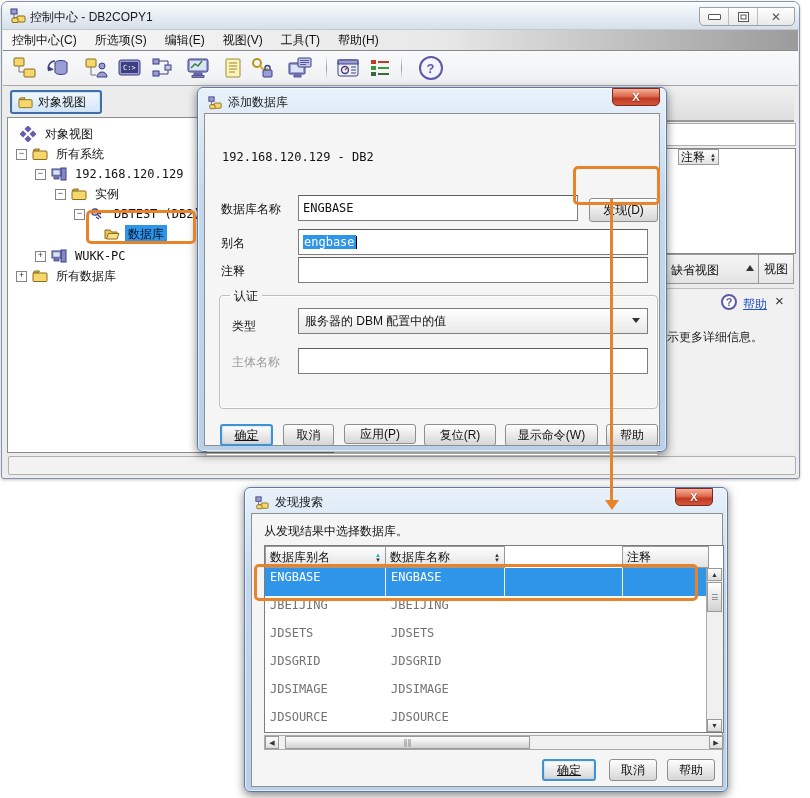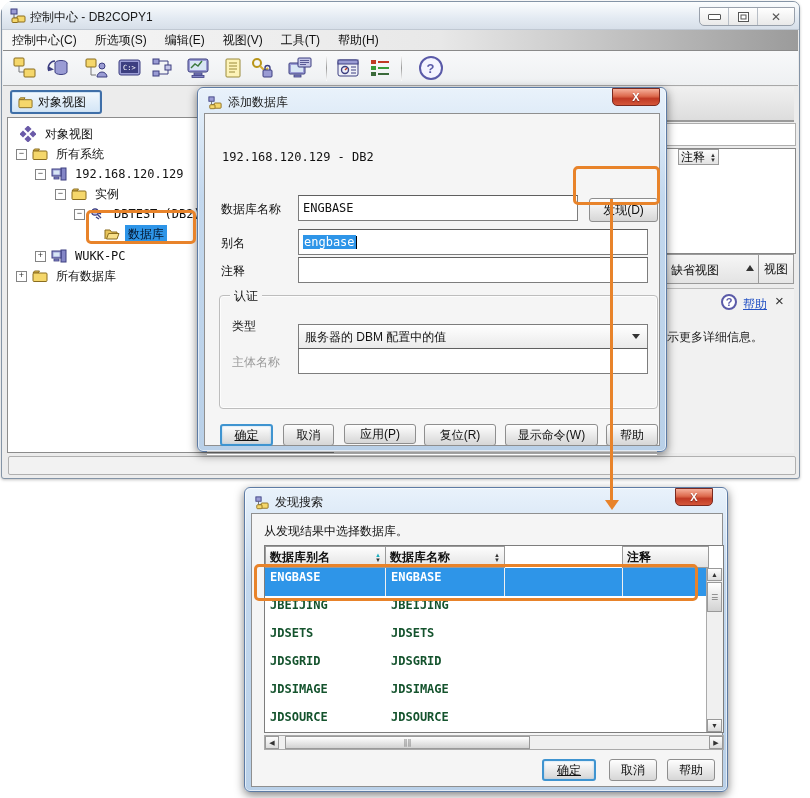"控制中心 - DB2COPY1" #stage { border-radius: 17px -> none }
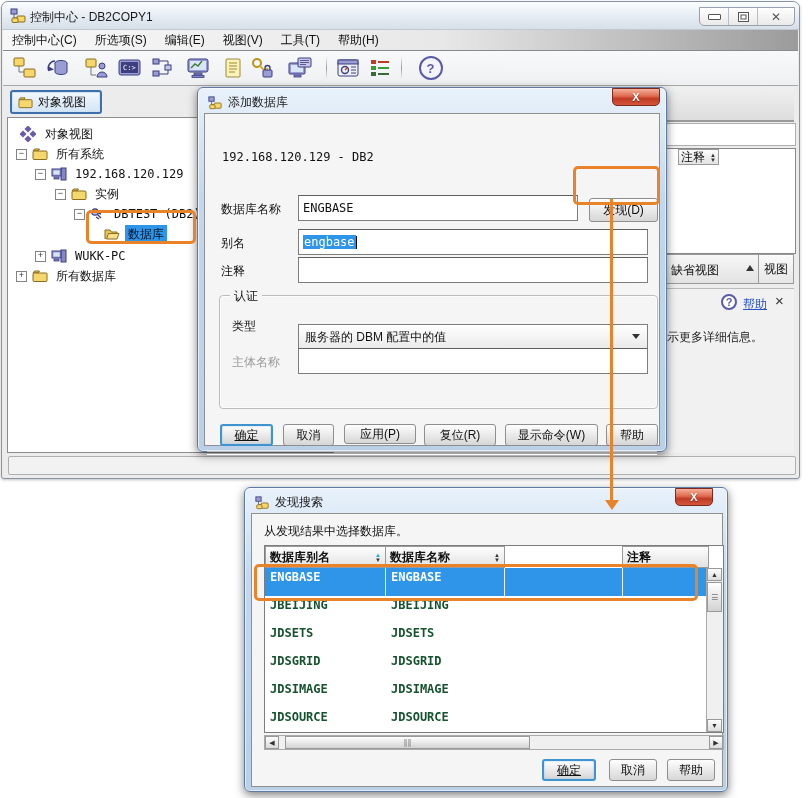"服务器的 DBM 配置中的值" div.dropdown { top: 28px -> 12px }
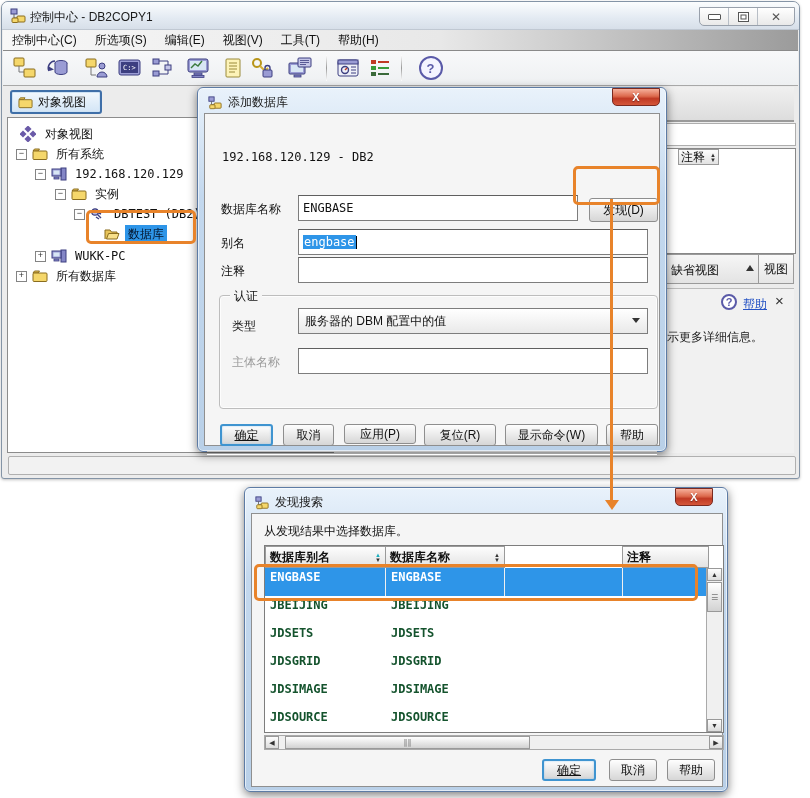"数据库别名" .scrollpane { font-weight: bold -> none }
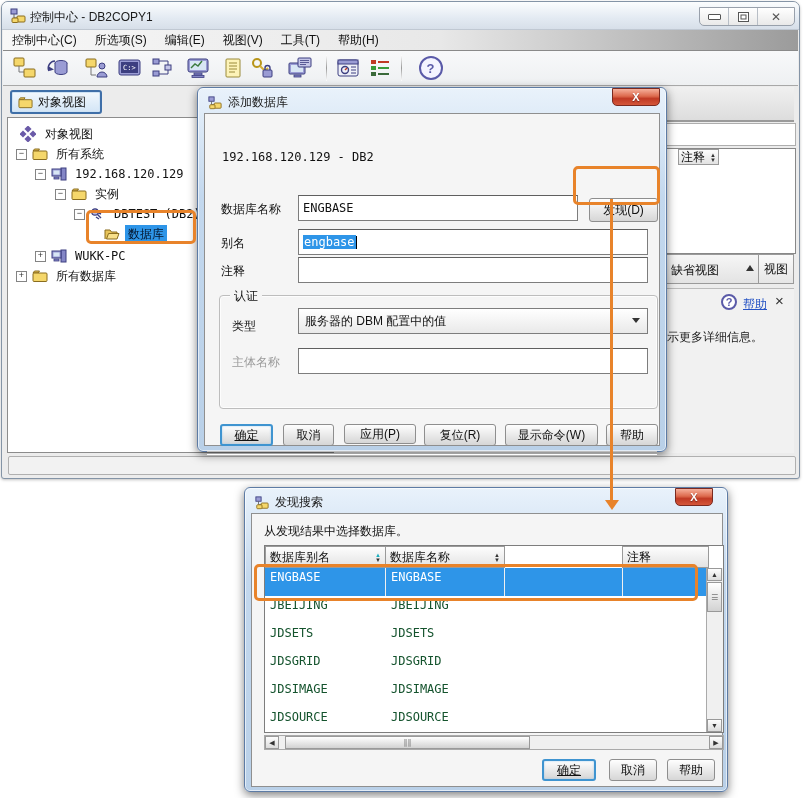"JBEIJING" .drow .dcell { color: #14532d -> #737373 }
